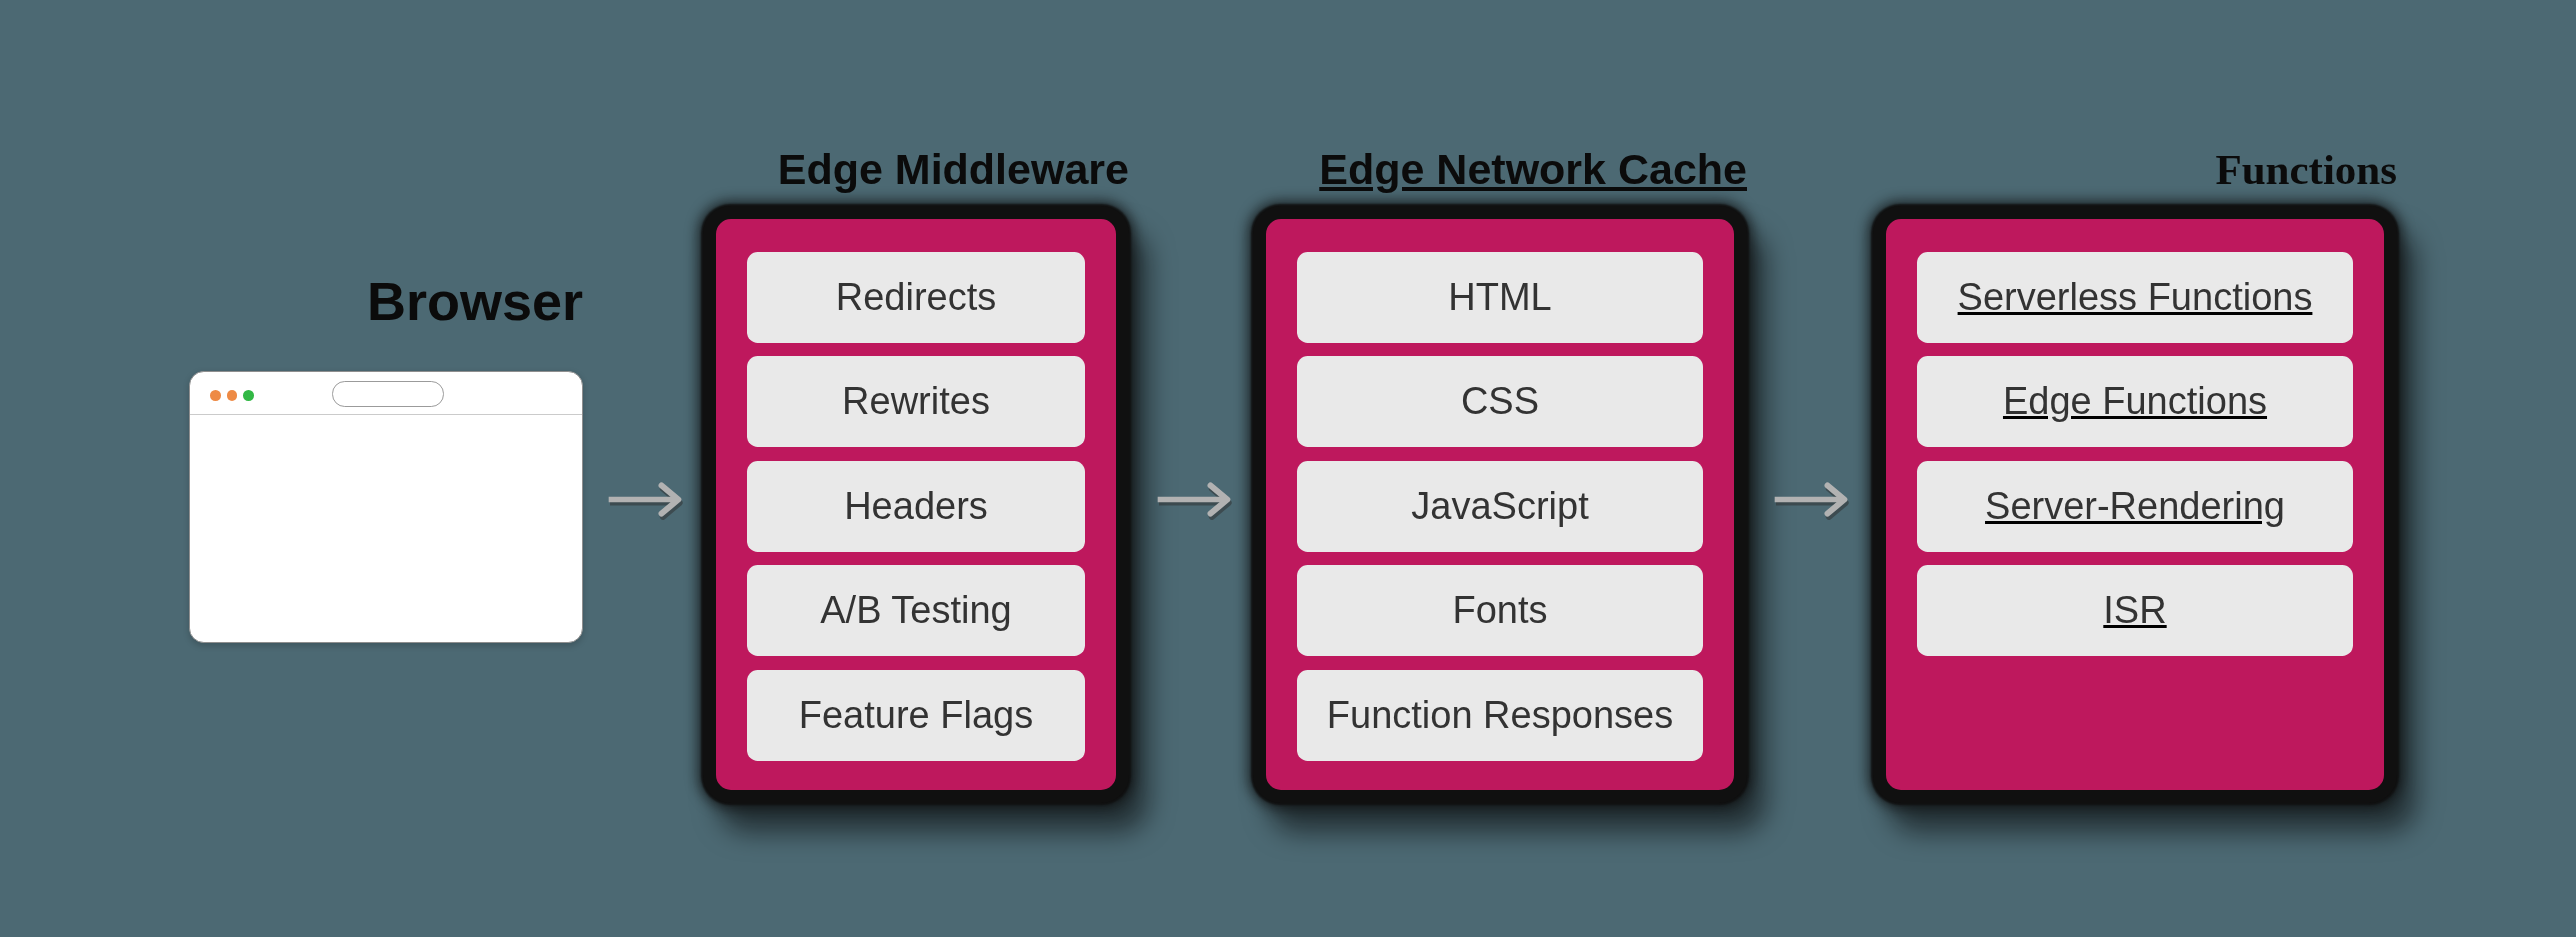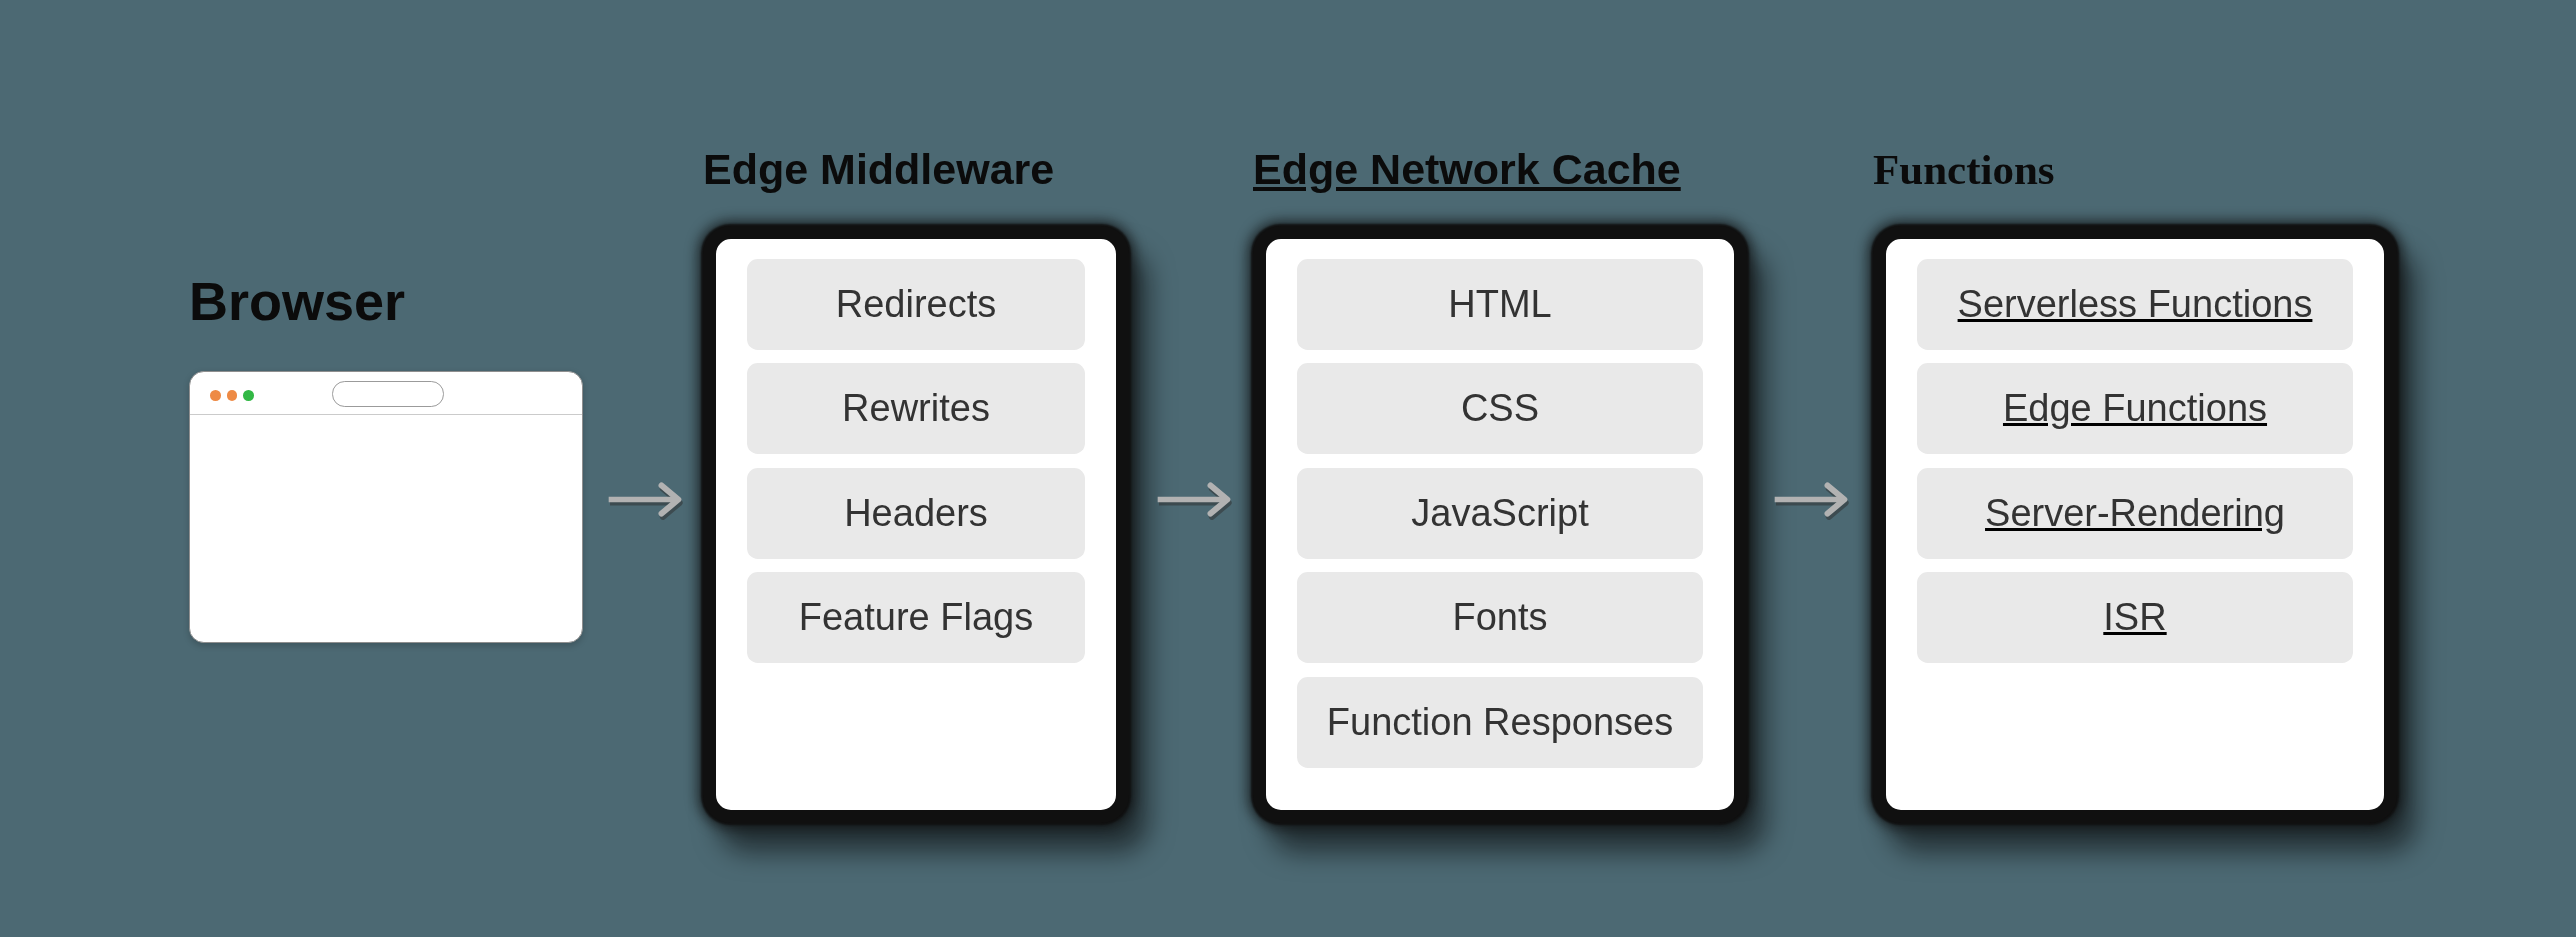"Edge Middleware" .heading { text-align: left -> right }
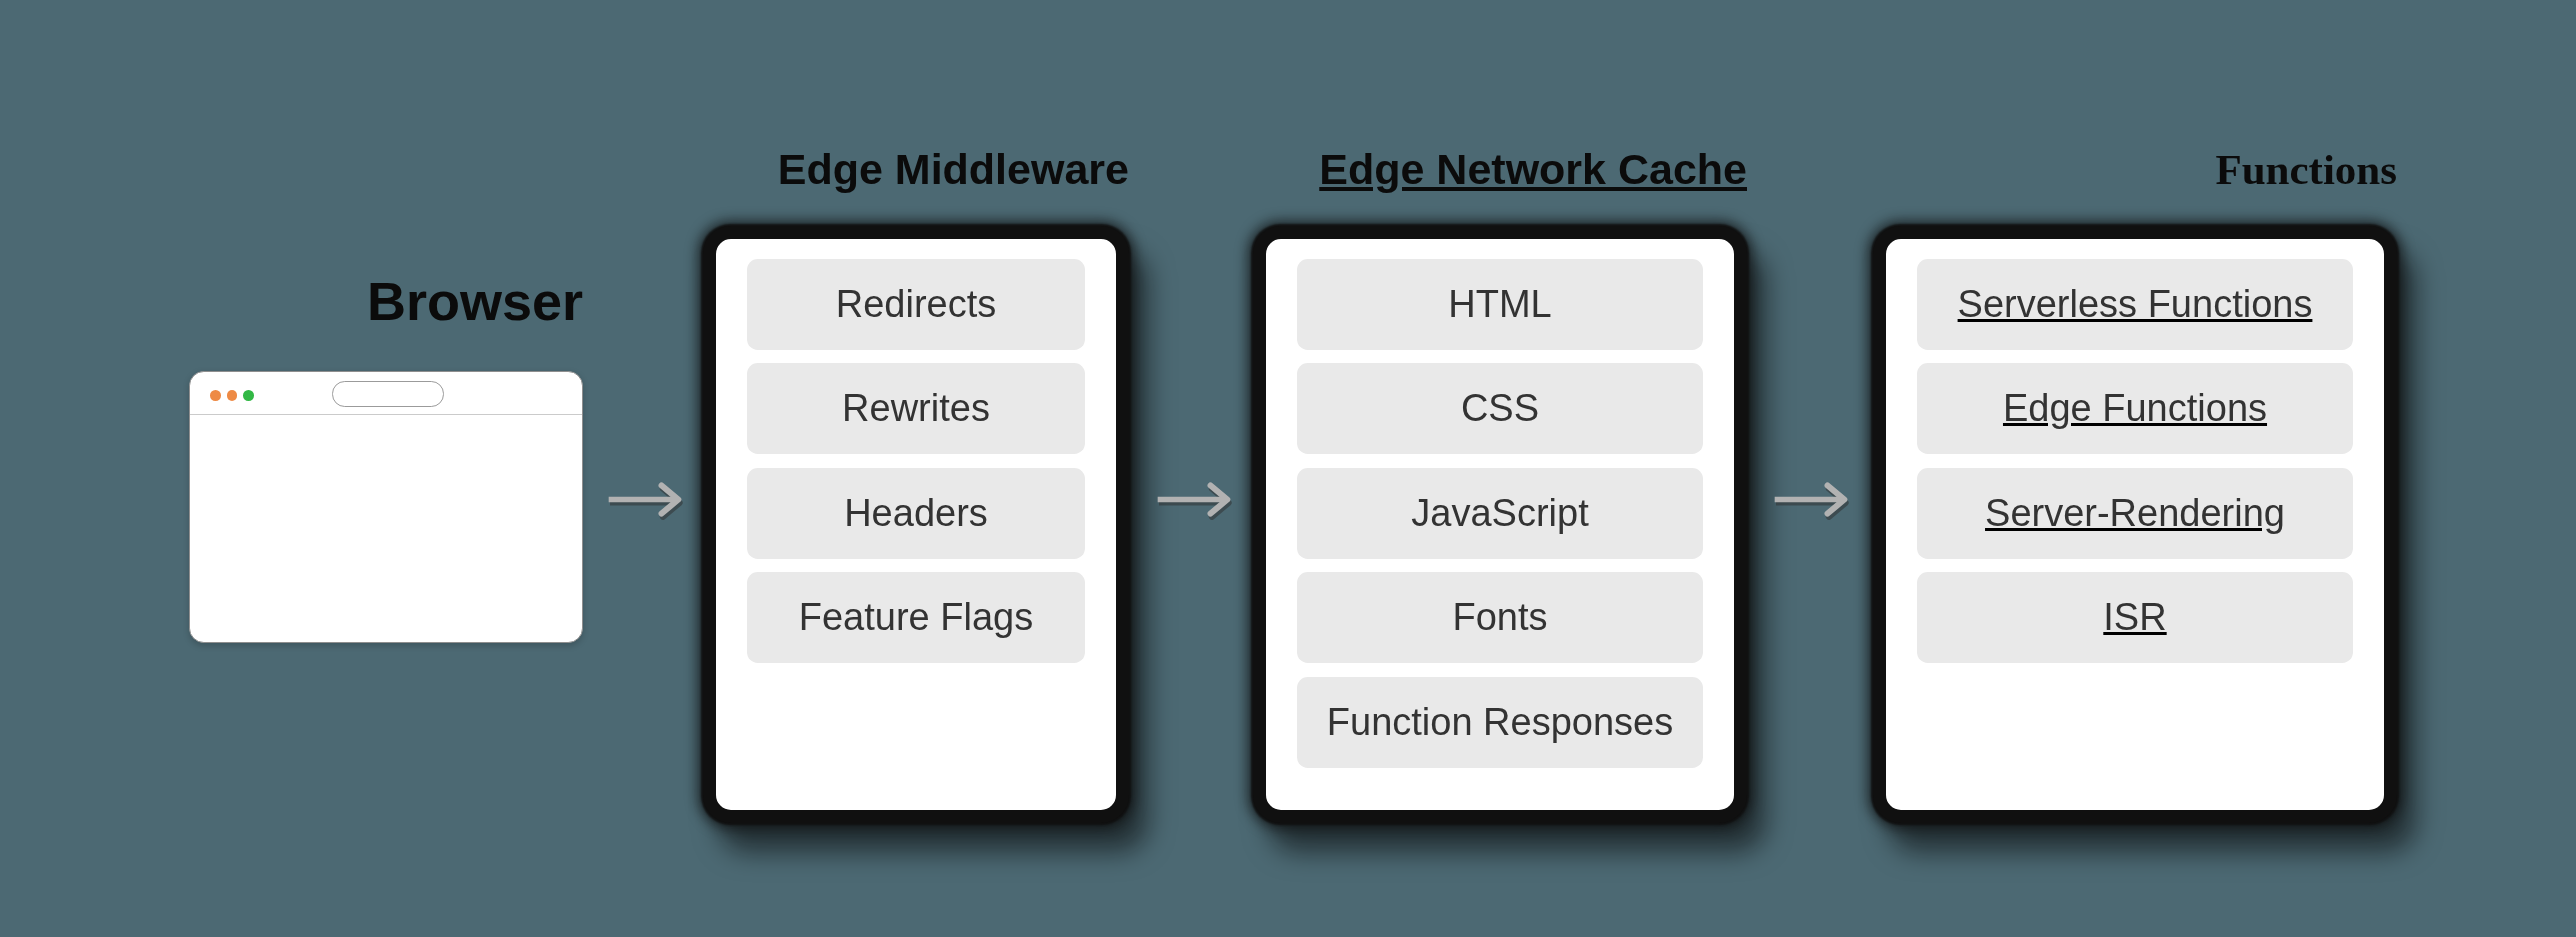"Redirects" .panel { background: #ffffff -> #be185d; margin-top: 20px -> none; padding: 20px 31px -> 33px 31px }
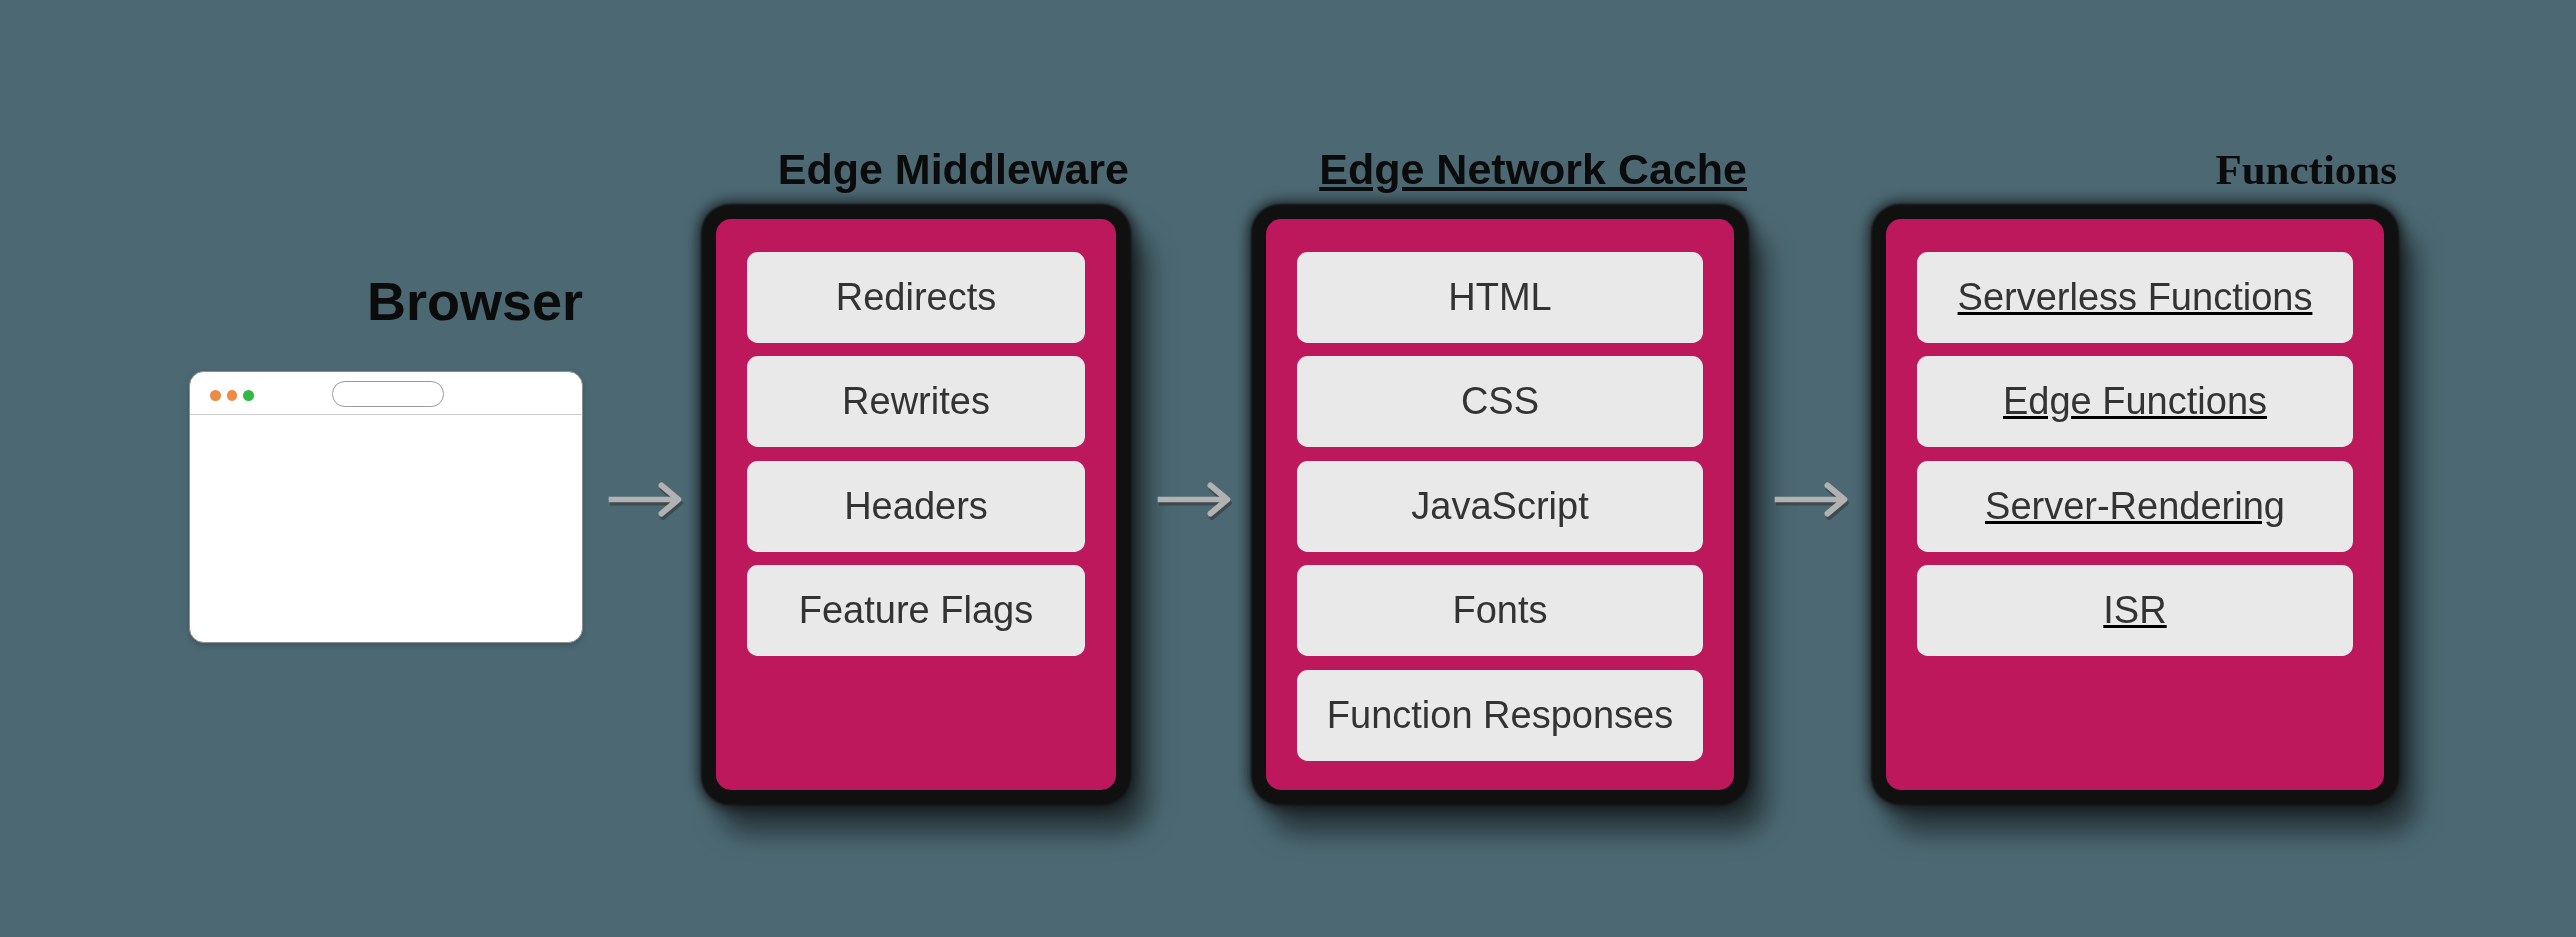"A/B Testing" div.panel-item { html: none -> <div>A/B Testing</div> }
